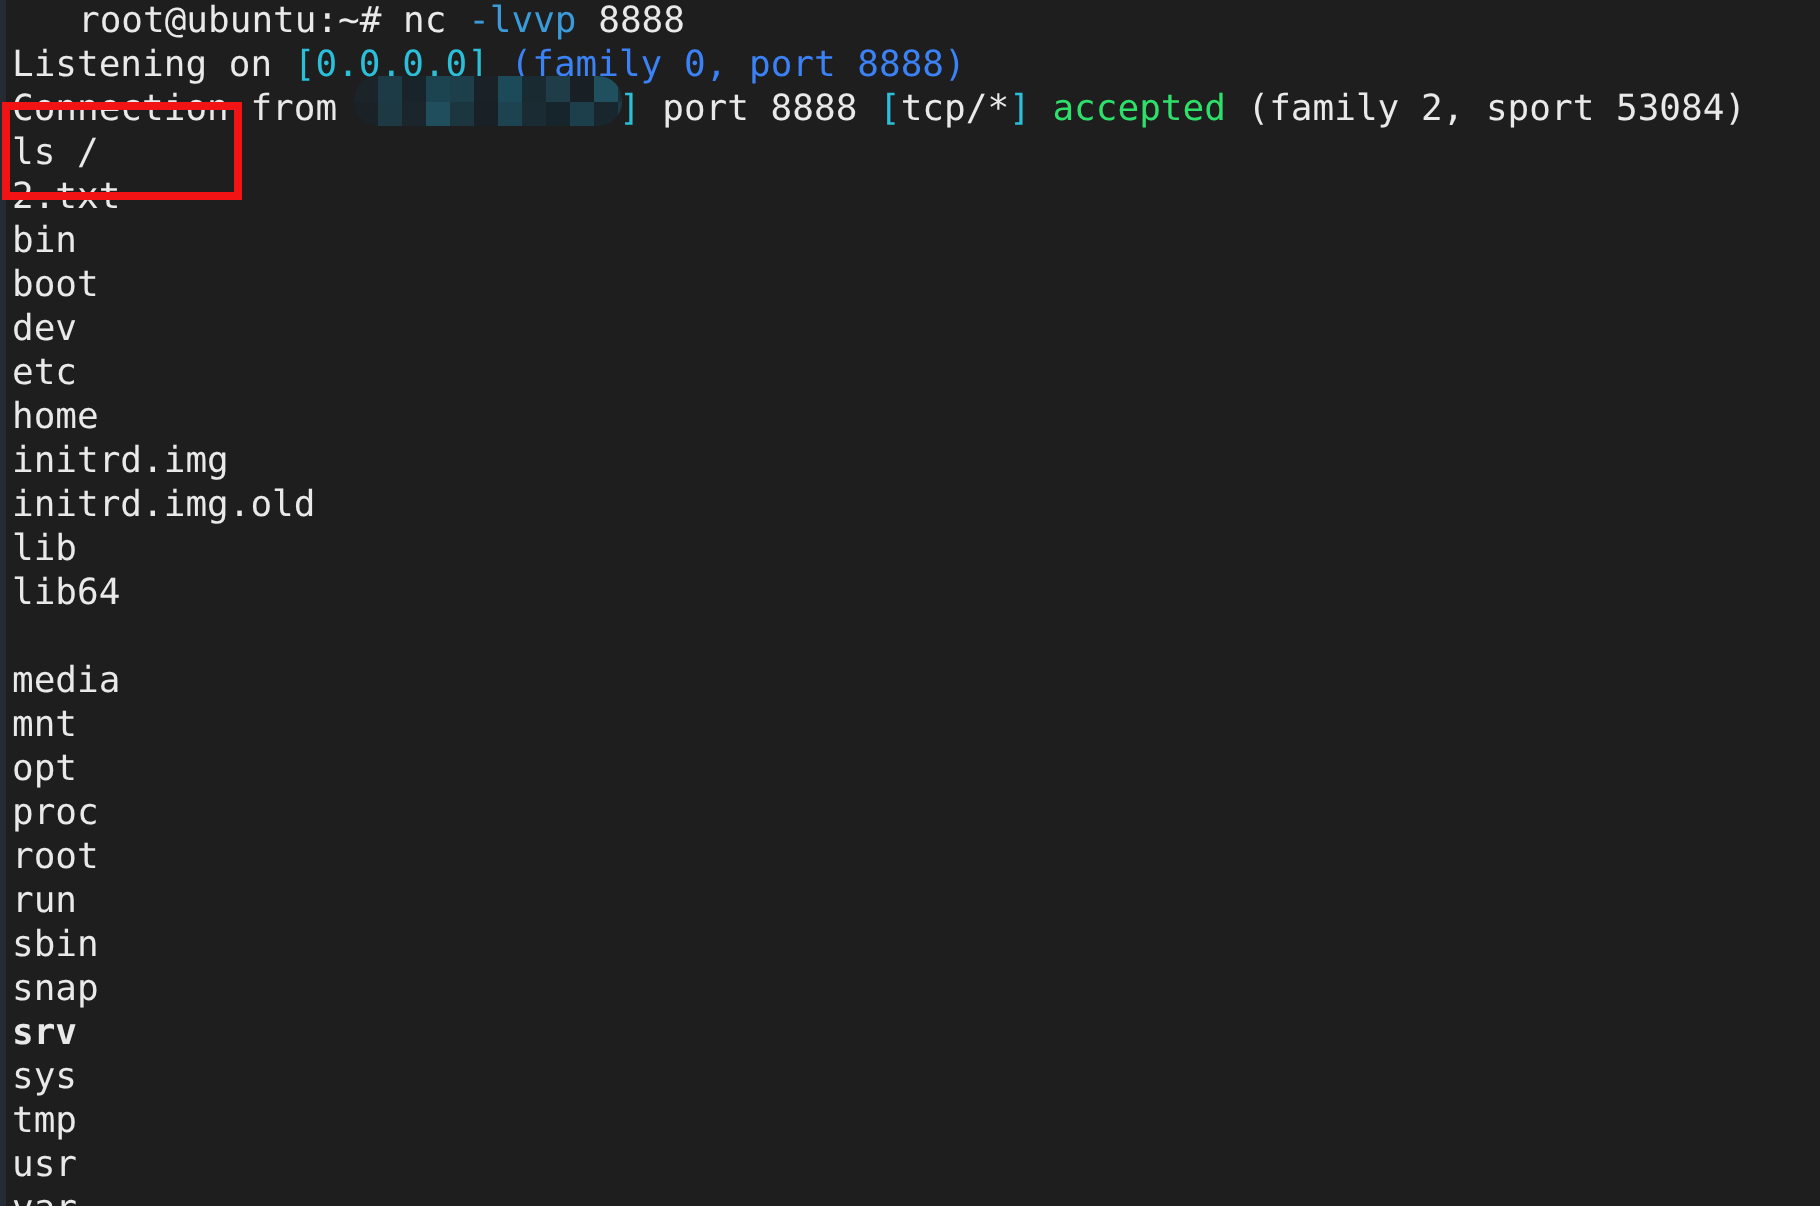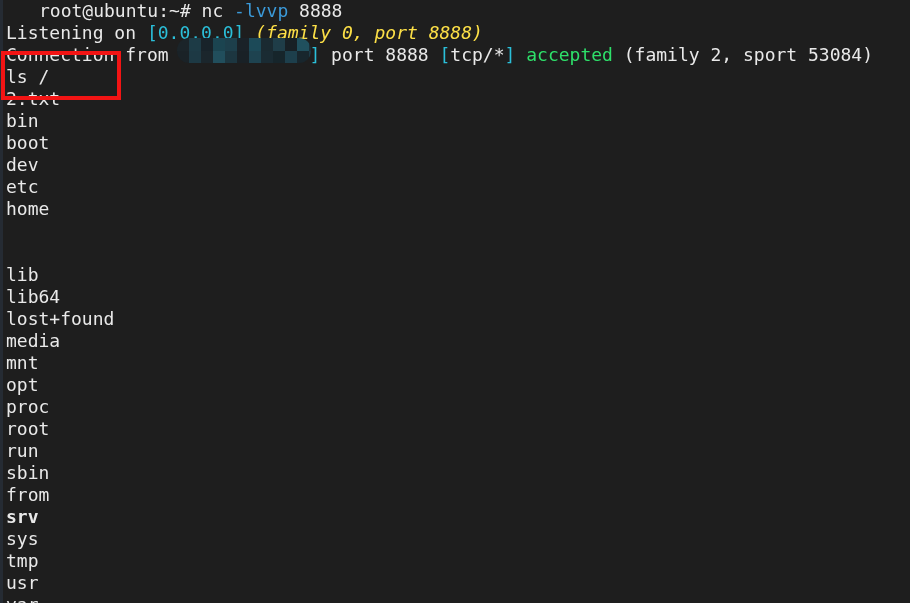"(family 0, port 8888)" span.tok { color: #fde047 -> #3b82f6; font-style: italic -> none }
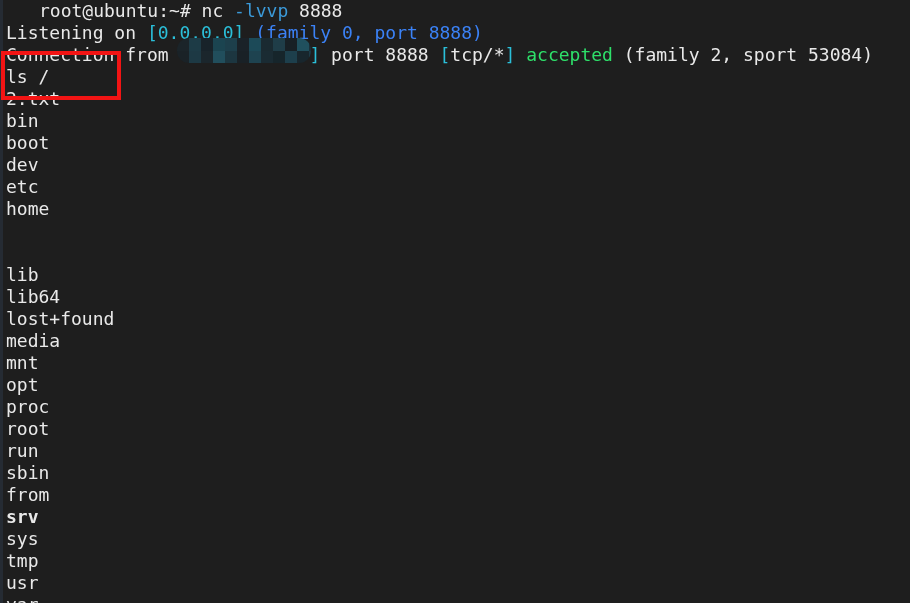"initrd.img" div.line { html: none -> <div><span>initrd.img</span></div> }
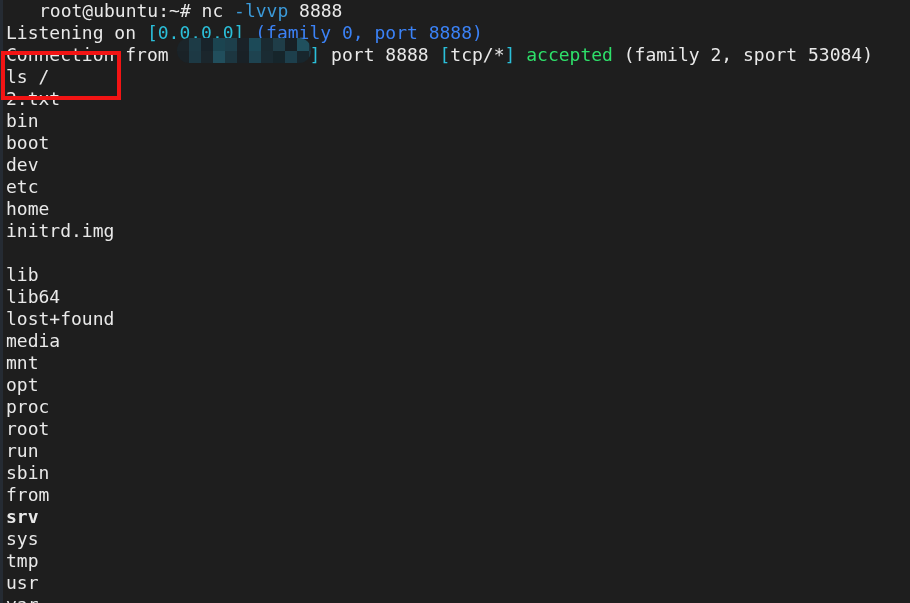"initrd.img.old" div.line { html: none -> <div><span>initrd.img.old</span></div> }
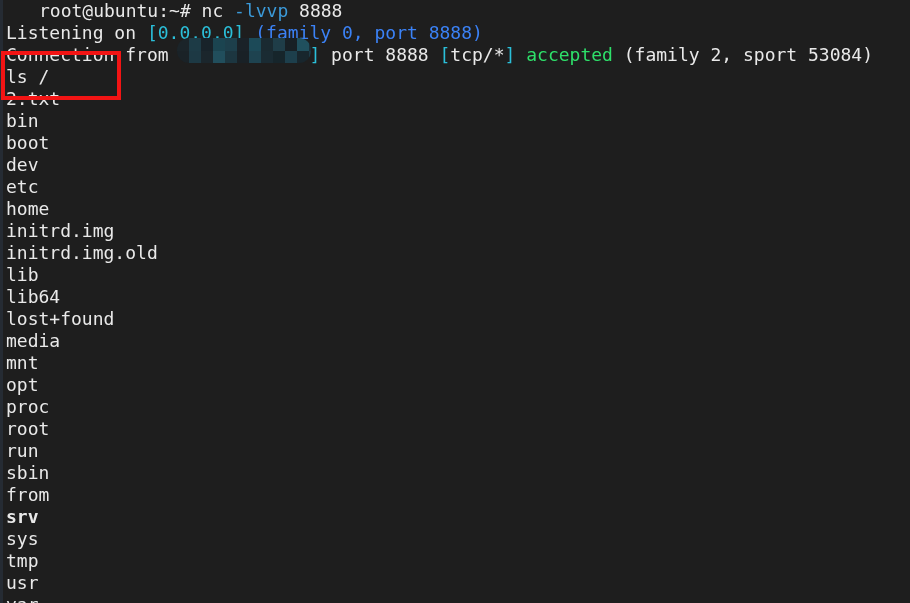"lost+found" div.line { html: <div><span>lost+found</span></div> -> none }
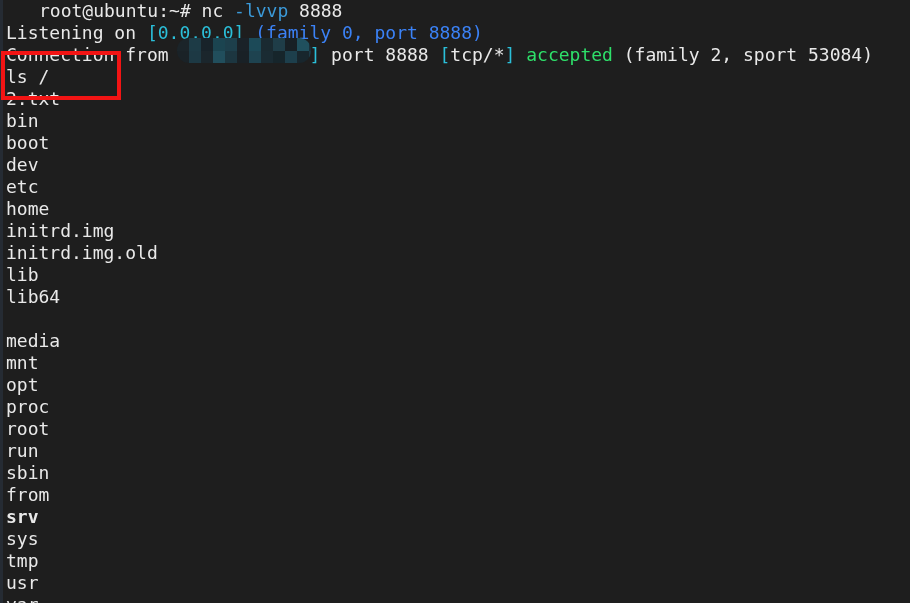"from" span.tok { text: from -> snap }
